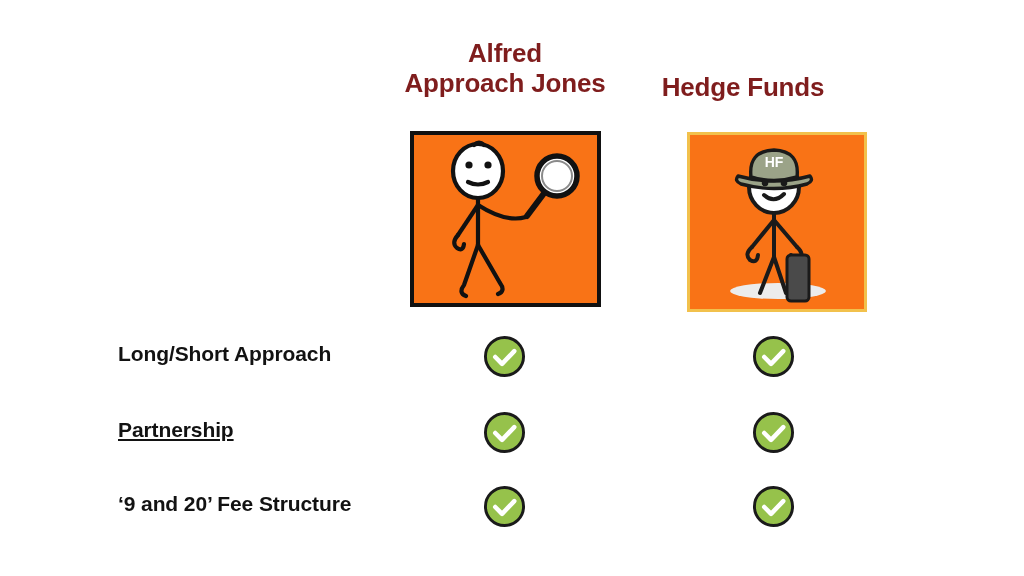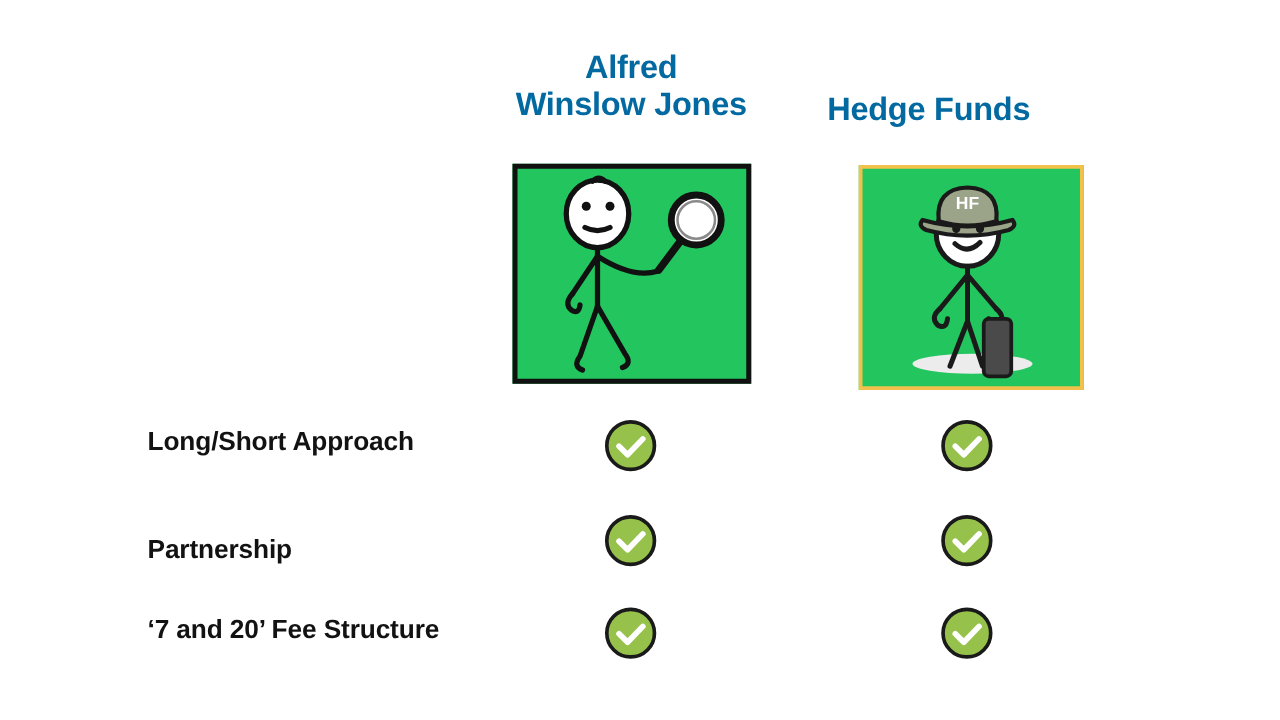"Alfred" .col-heading { color: #0369a1 -> #7f1d1d }
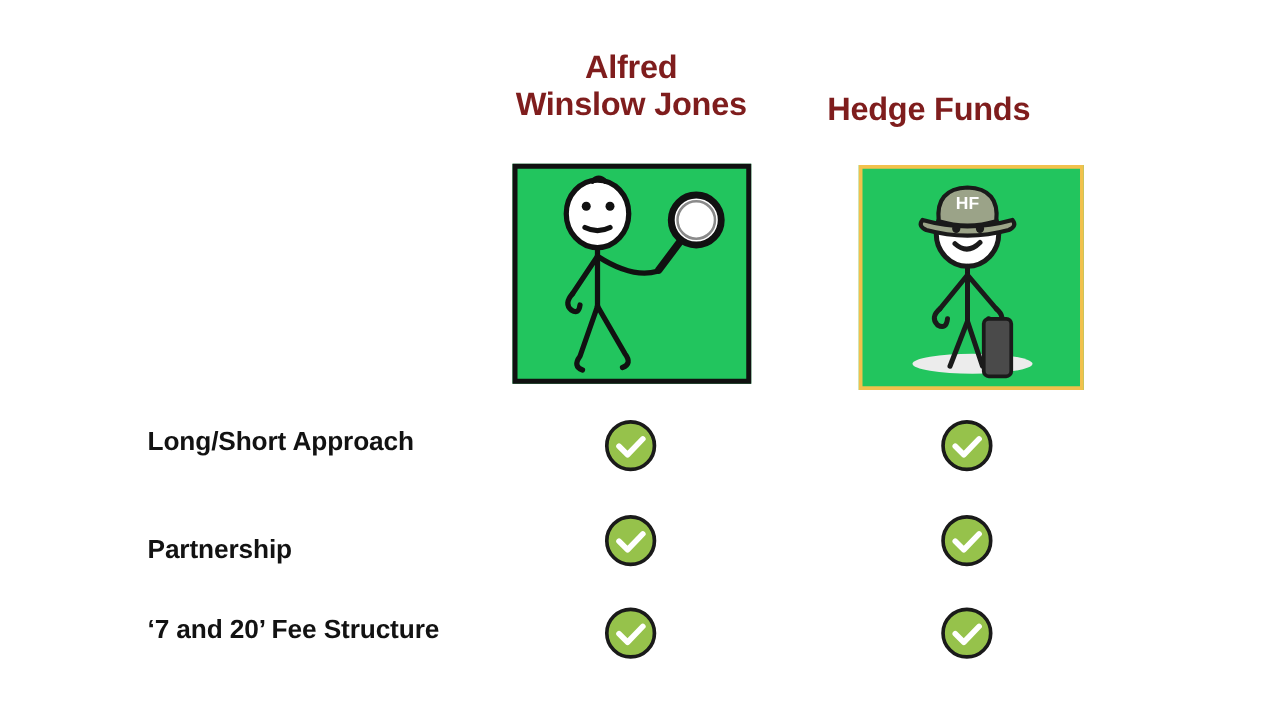"Winslow Jones" span.hl { text: Winslow -> Approach }
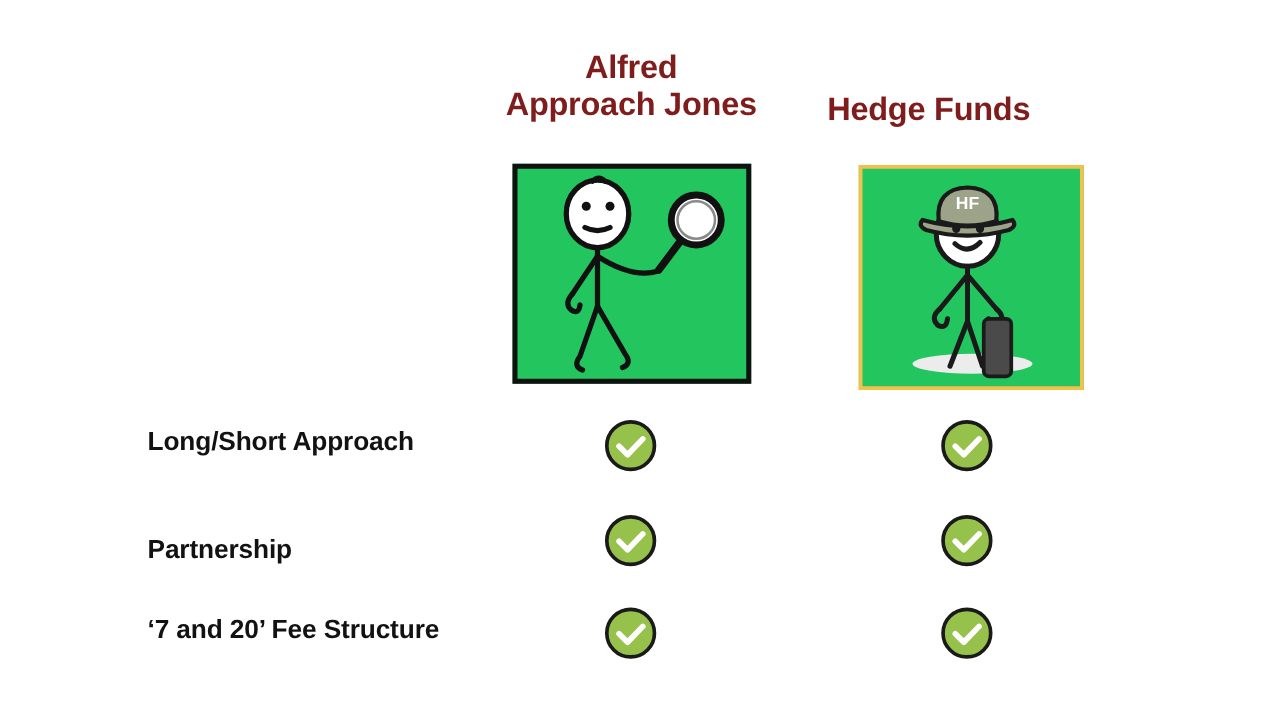"HF" .frame { background: #22c55e -> #f97316 }
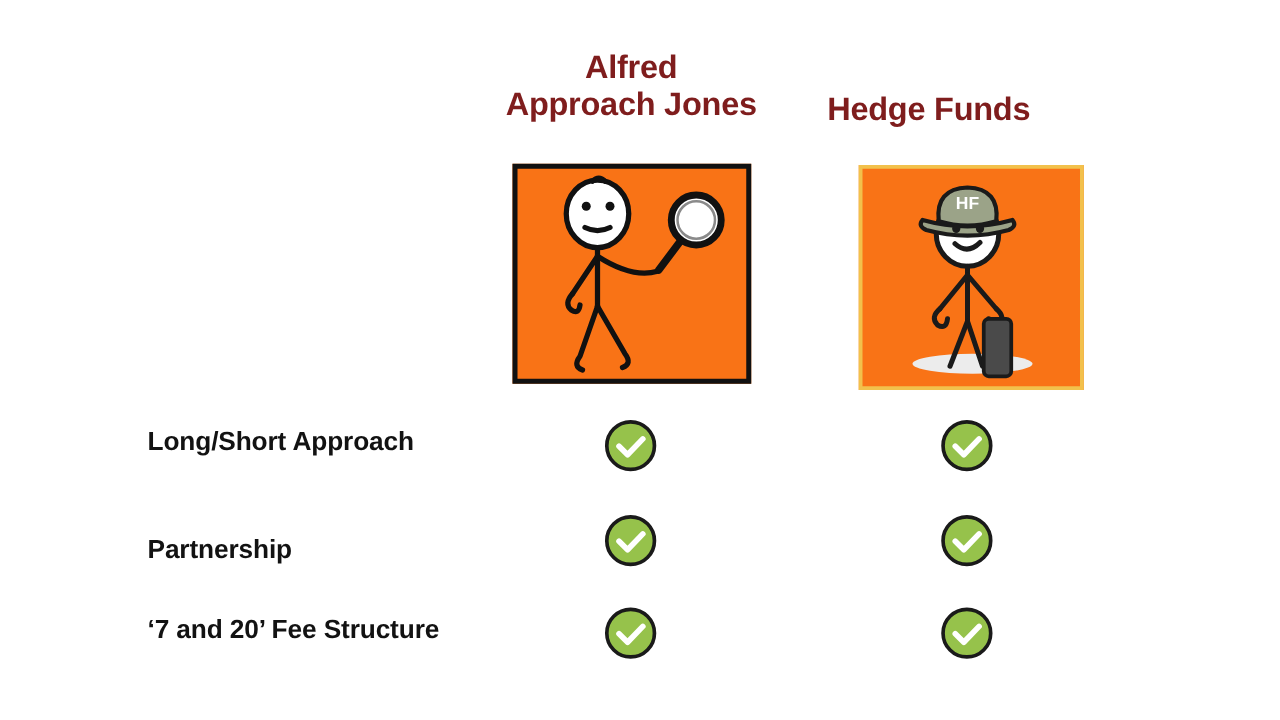"Partnership" #label-1 { text-decoration: none -> underline; top: 428px -> 418px }
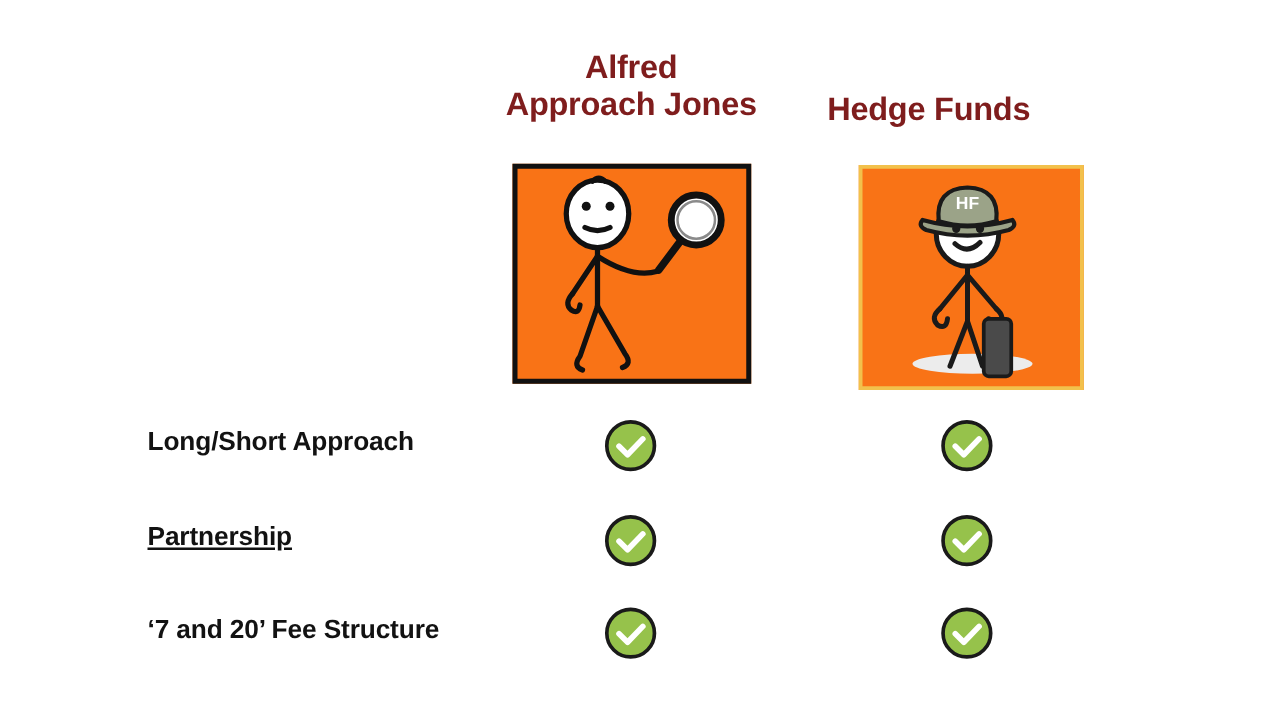"‘7 and 20’ Fee Structure" div.row-label { text: 7 -> 9 }
